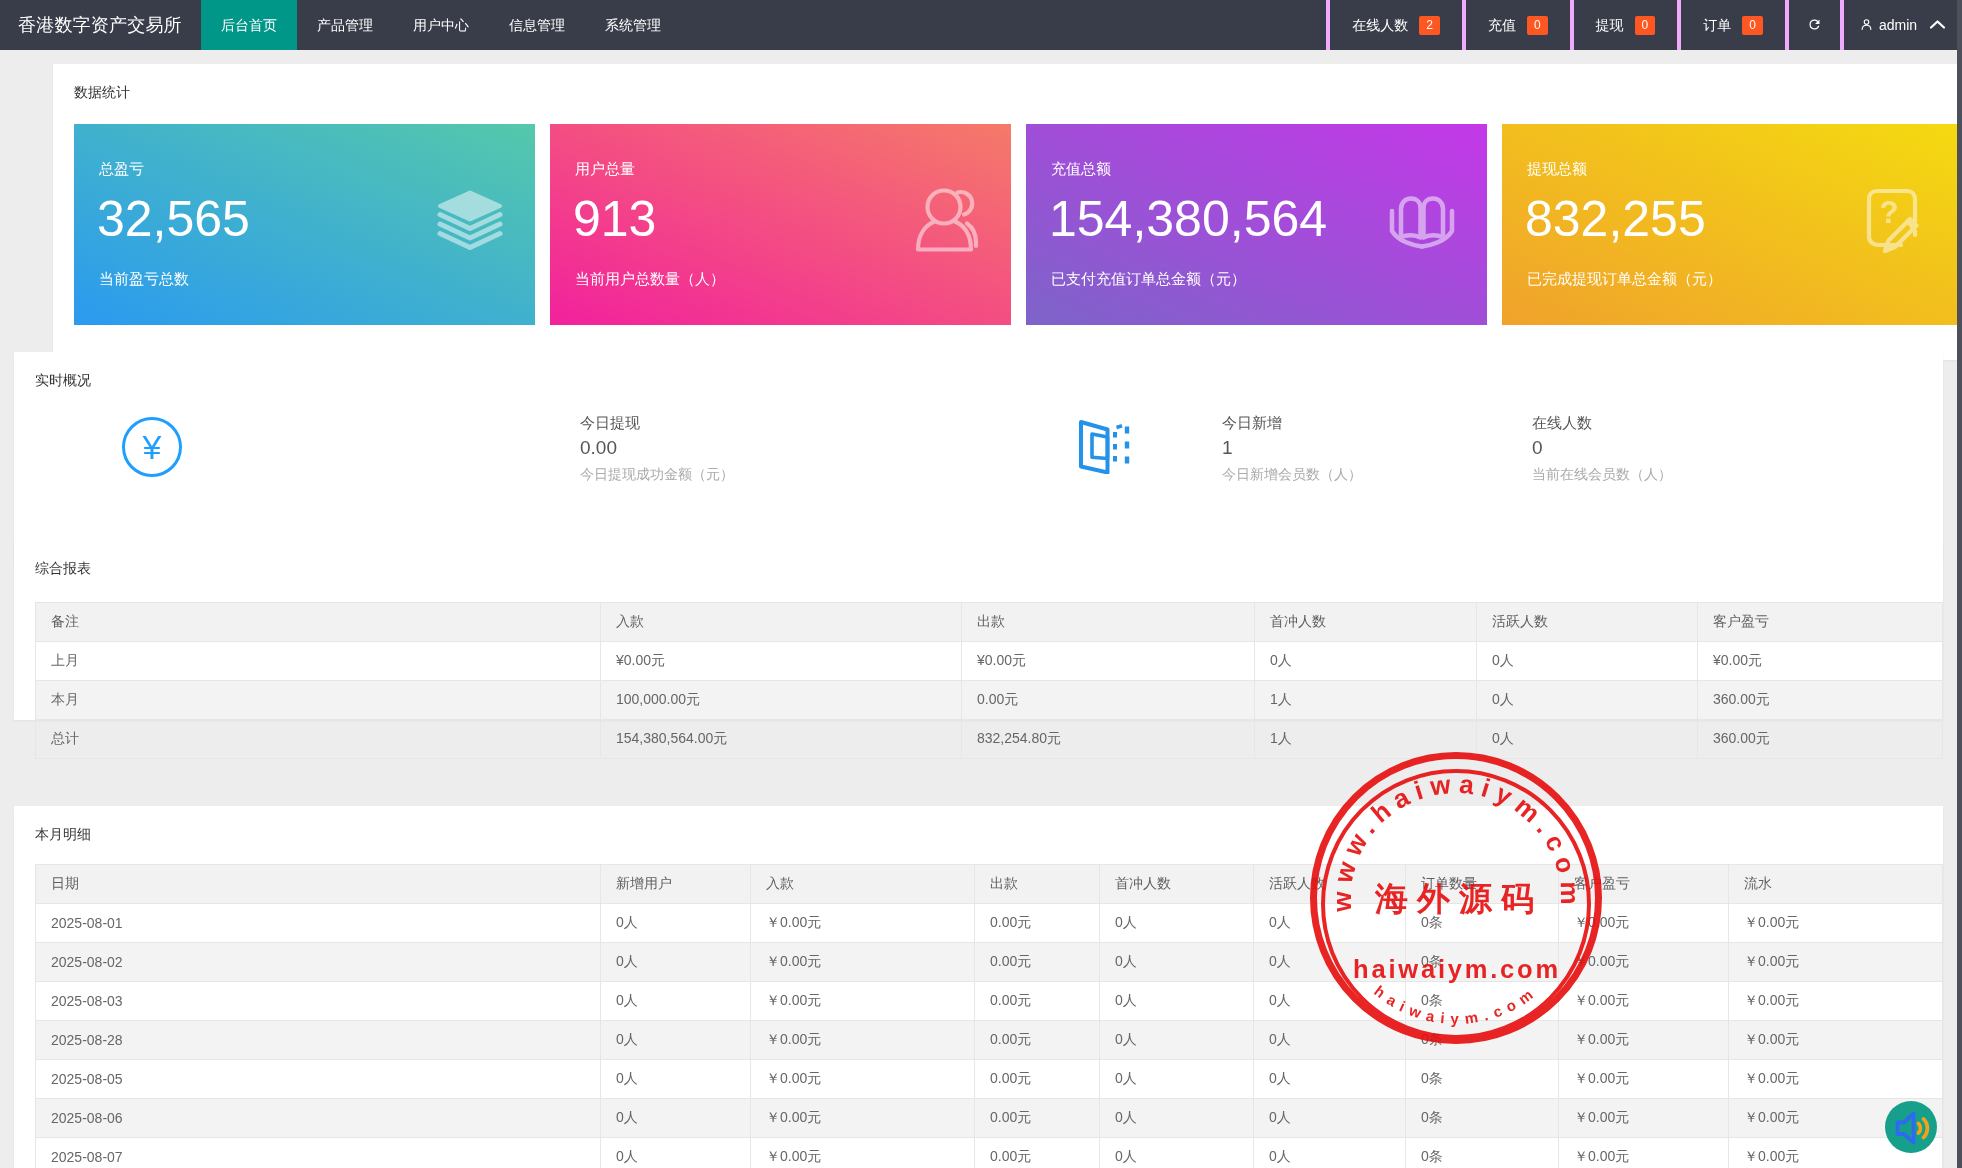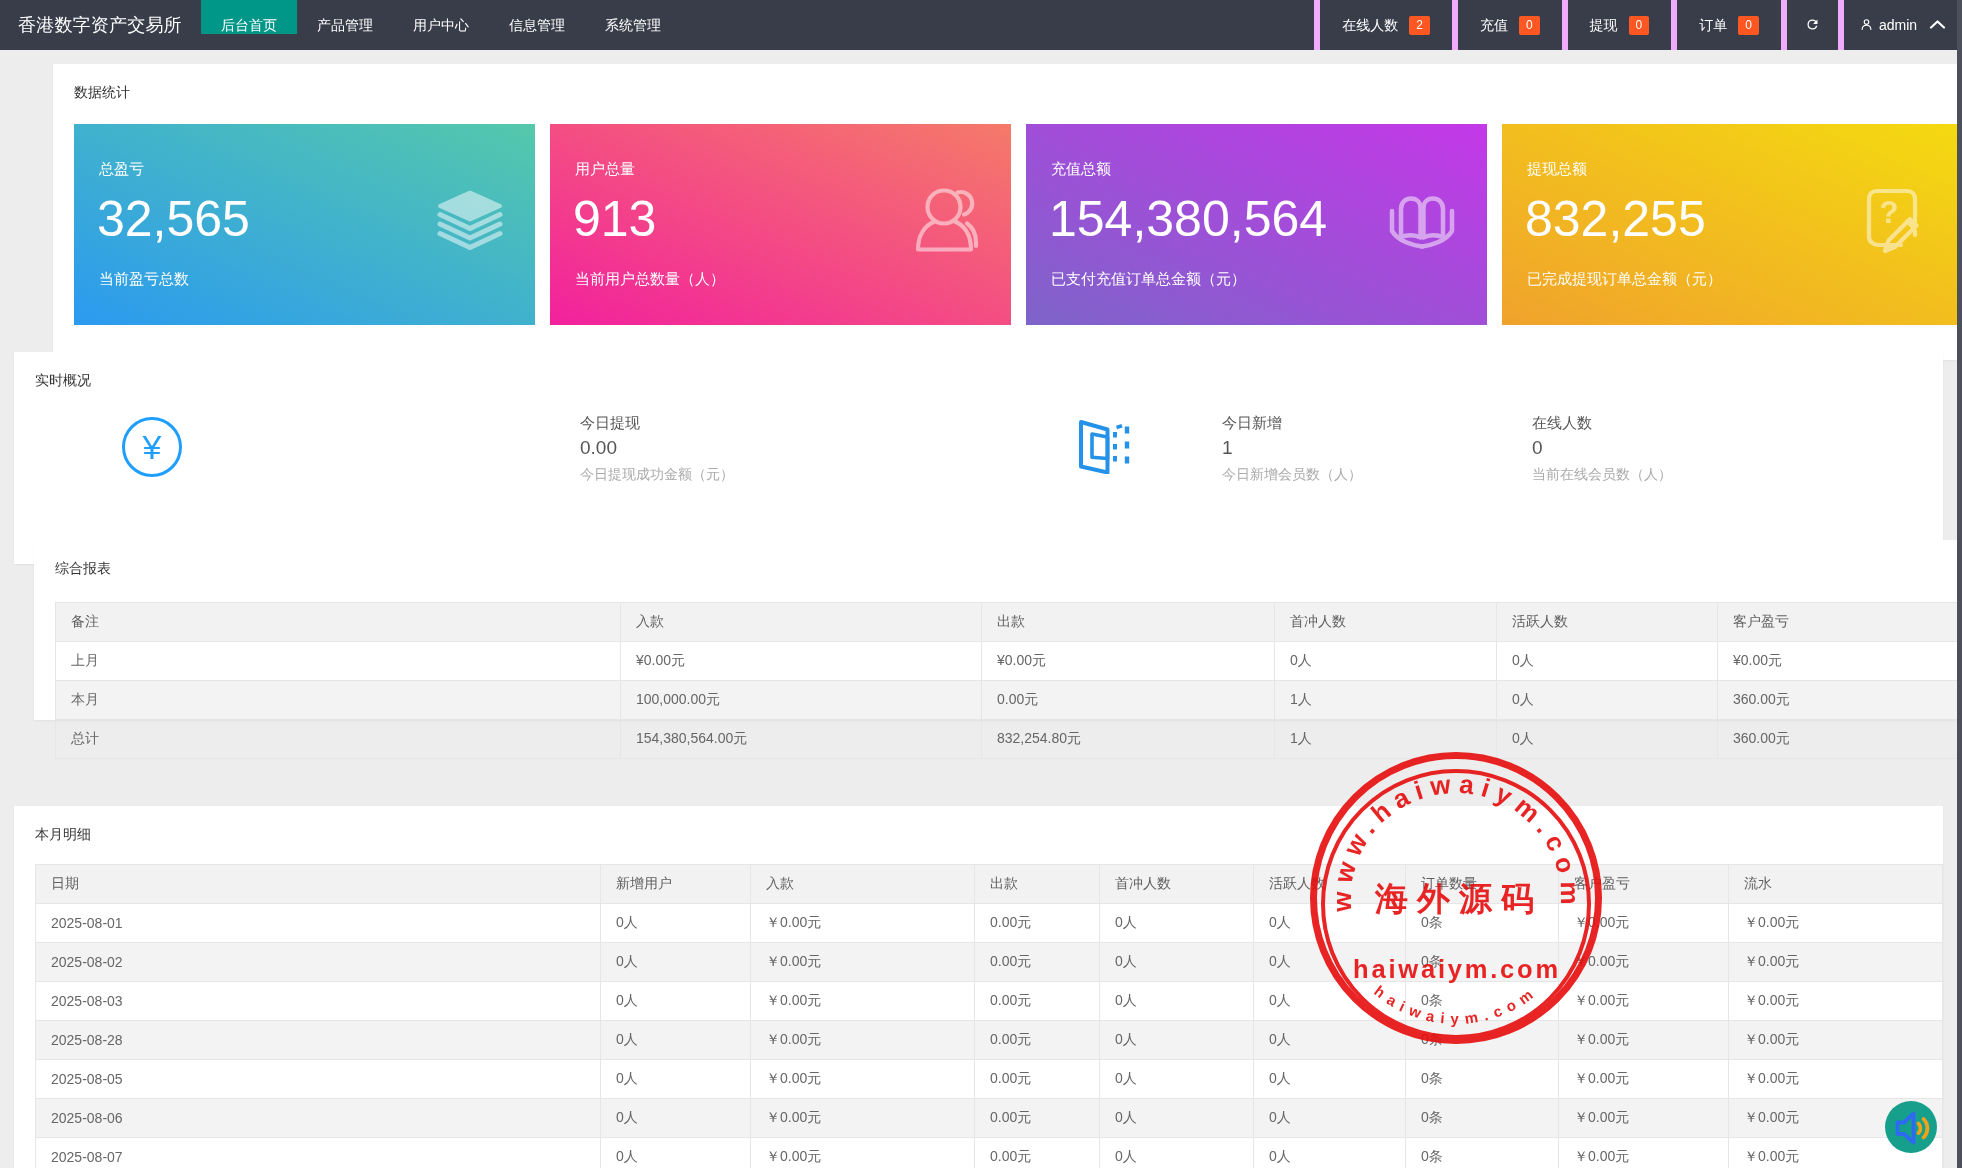"后台首页" .menu a { height: 34px -> 50px }
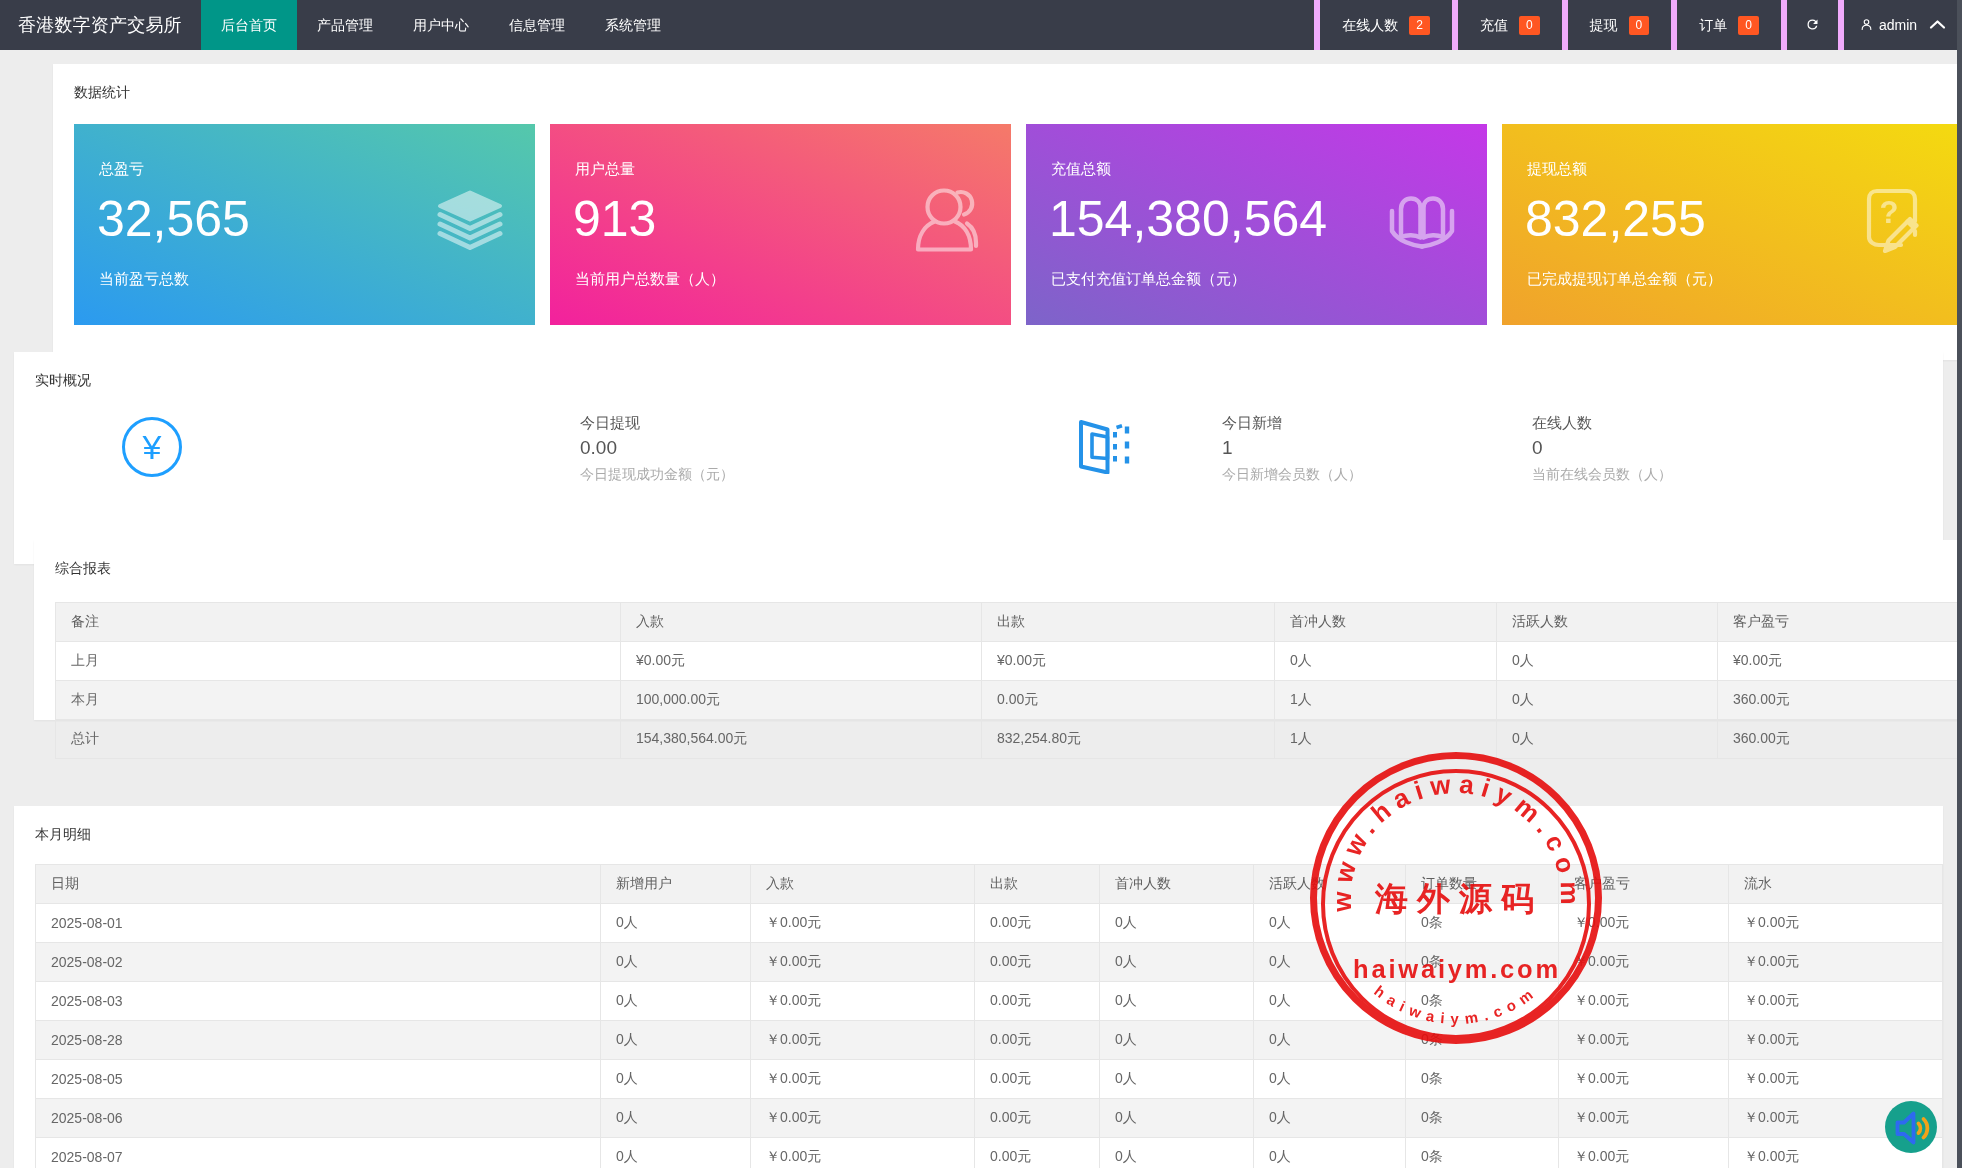"在线人数 2" .rmenu .it { border-left: 6px solid #f0abfc -> 4px solid #f0abfc }
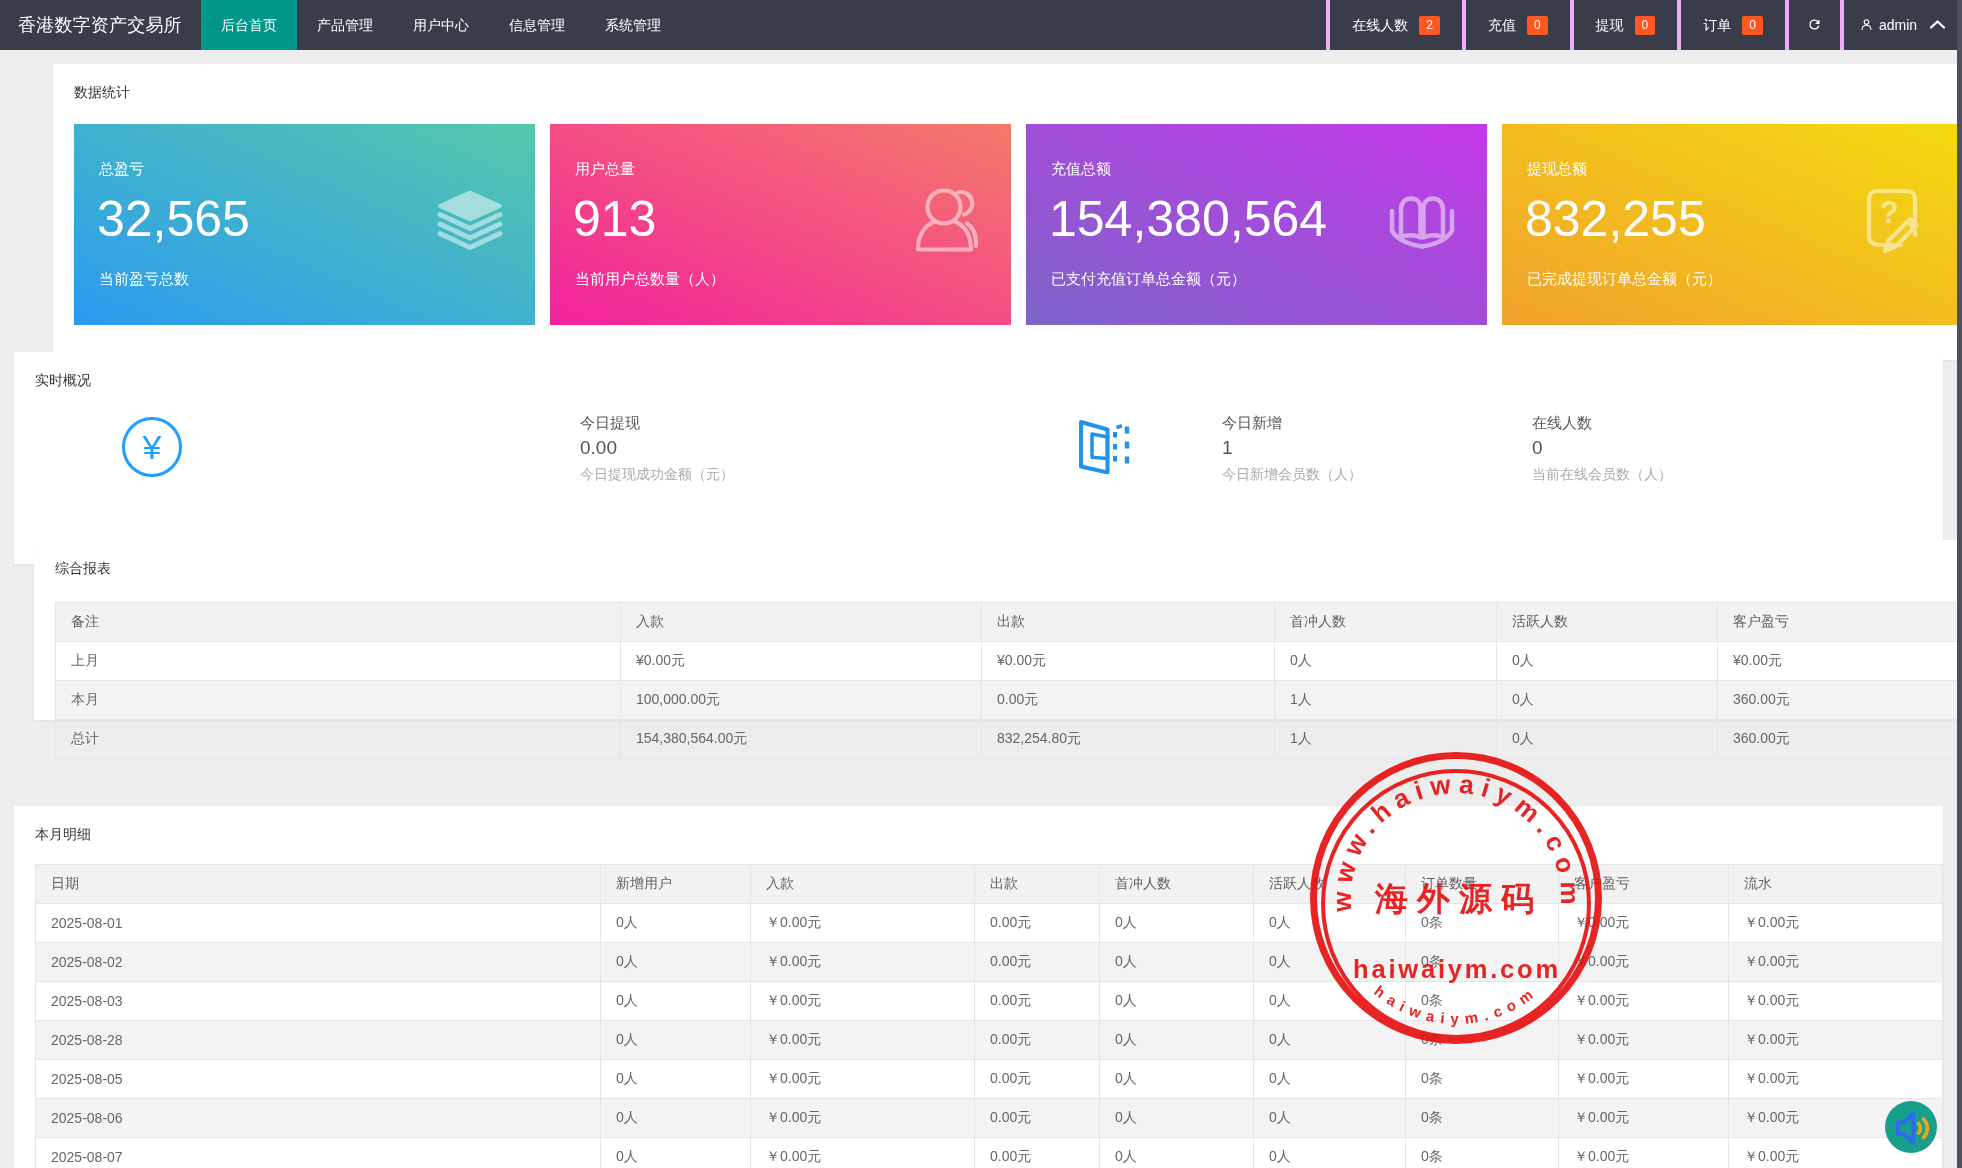"综合报表" div.panel { margin-left: 20px -> none }
